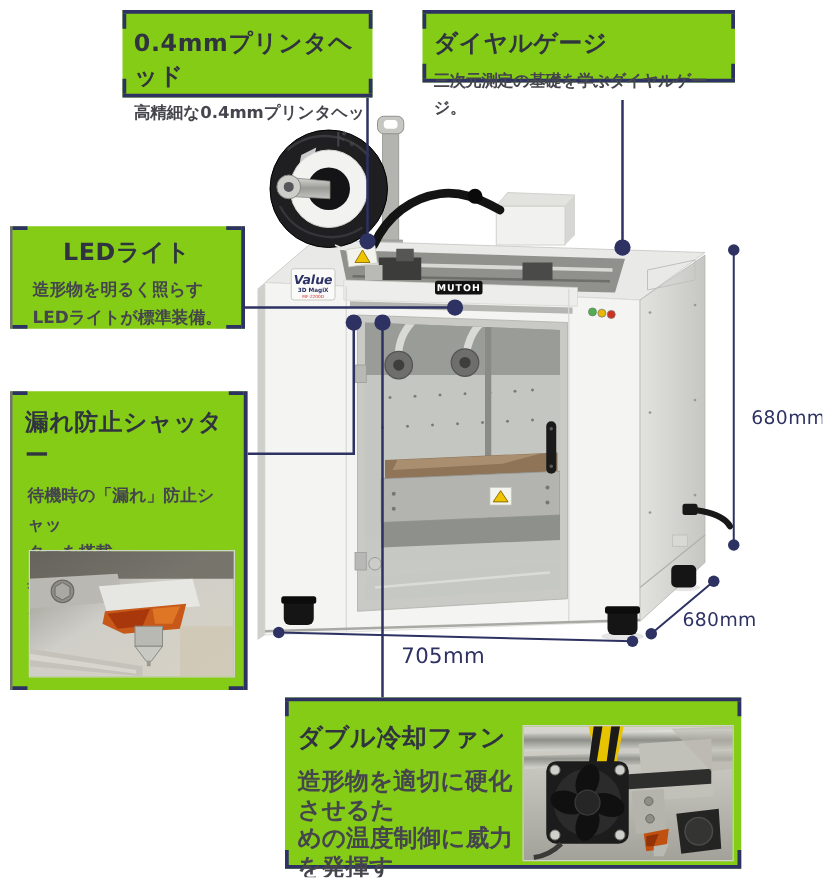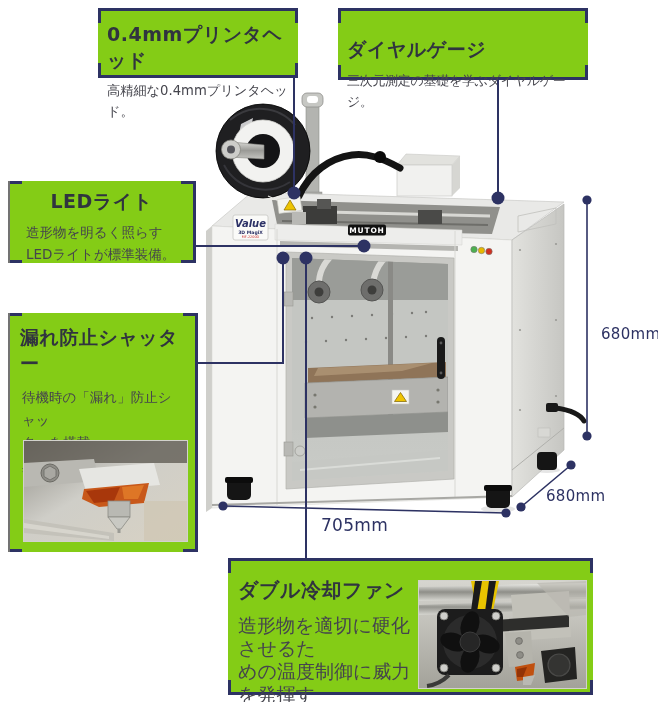"ダイヤルゲージ" #co-dial { height: 72px -> 58px; padding: 26px 4px 0 9px -> 11px 4px 0 9px }
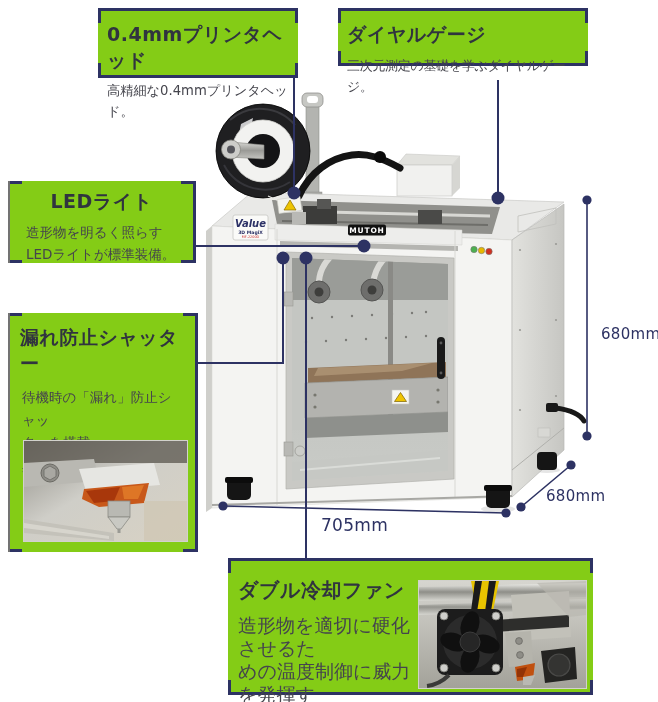"三次元測定の基礎を学ぶダイヤルゲージ。" .callout .desc { font-weight: none -> bold }
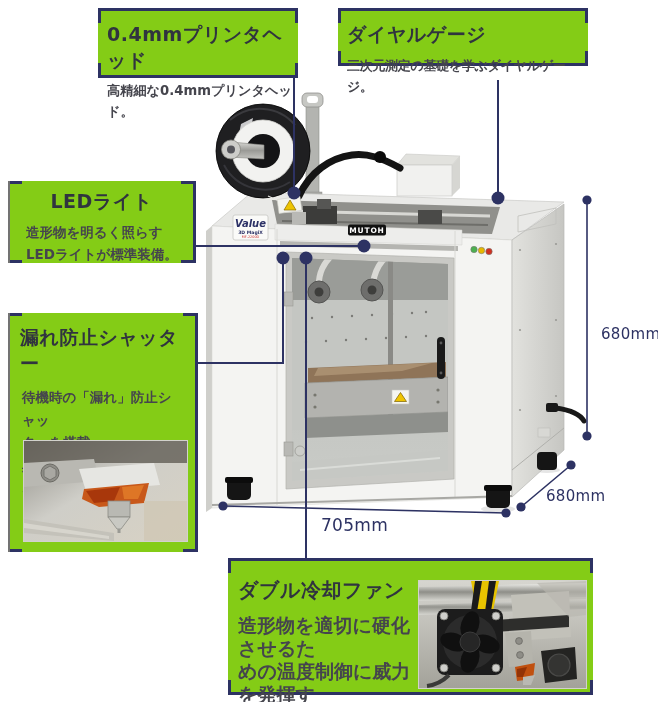"高精細な0.4mmプリンタヘッド。" #co-head .desc { text-align: none -> right }
